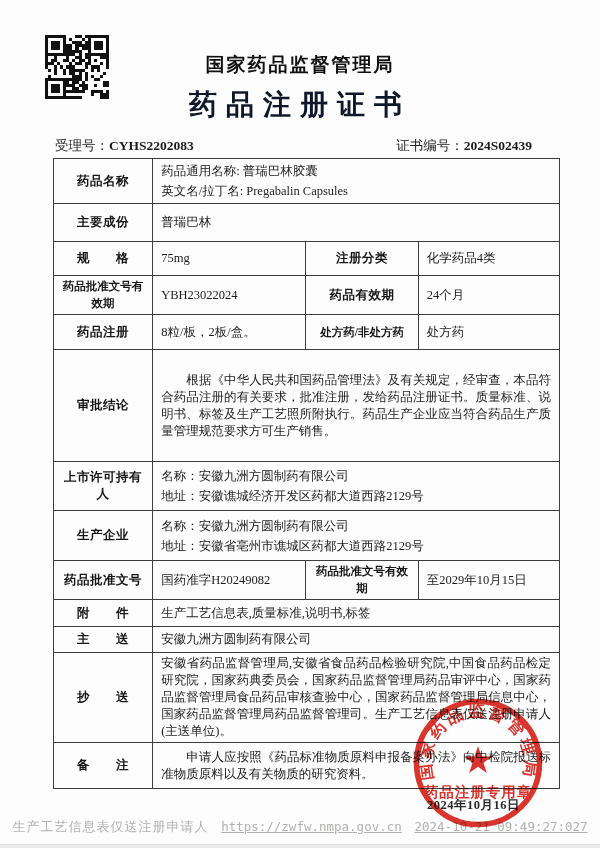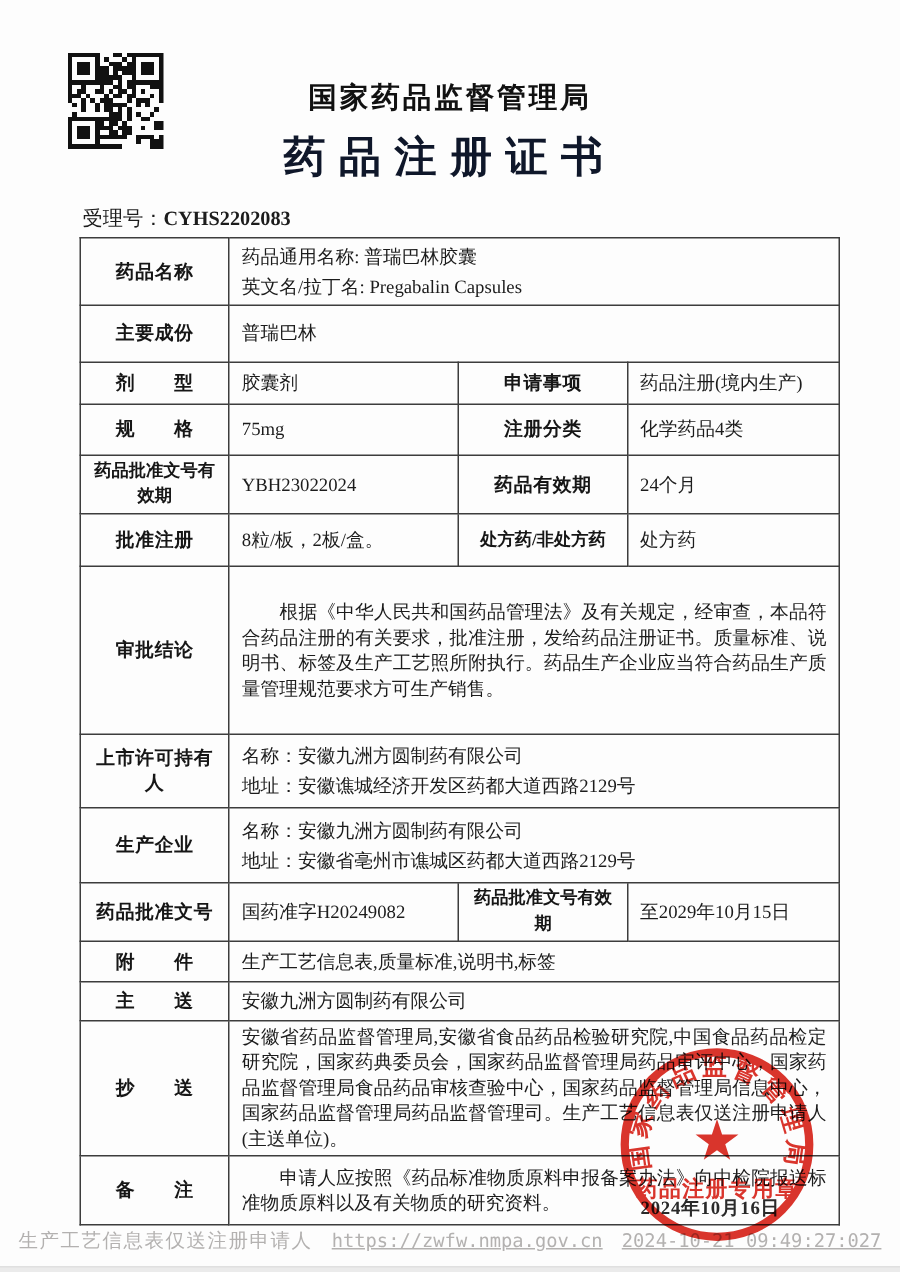"证书编号：2024S02439" span.no-right { html: none -> <span><span>证书编号：</span><b>2024S02439</b></span> }
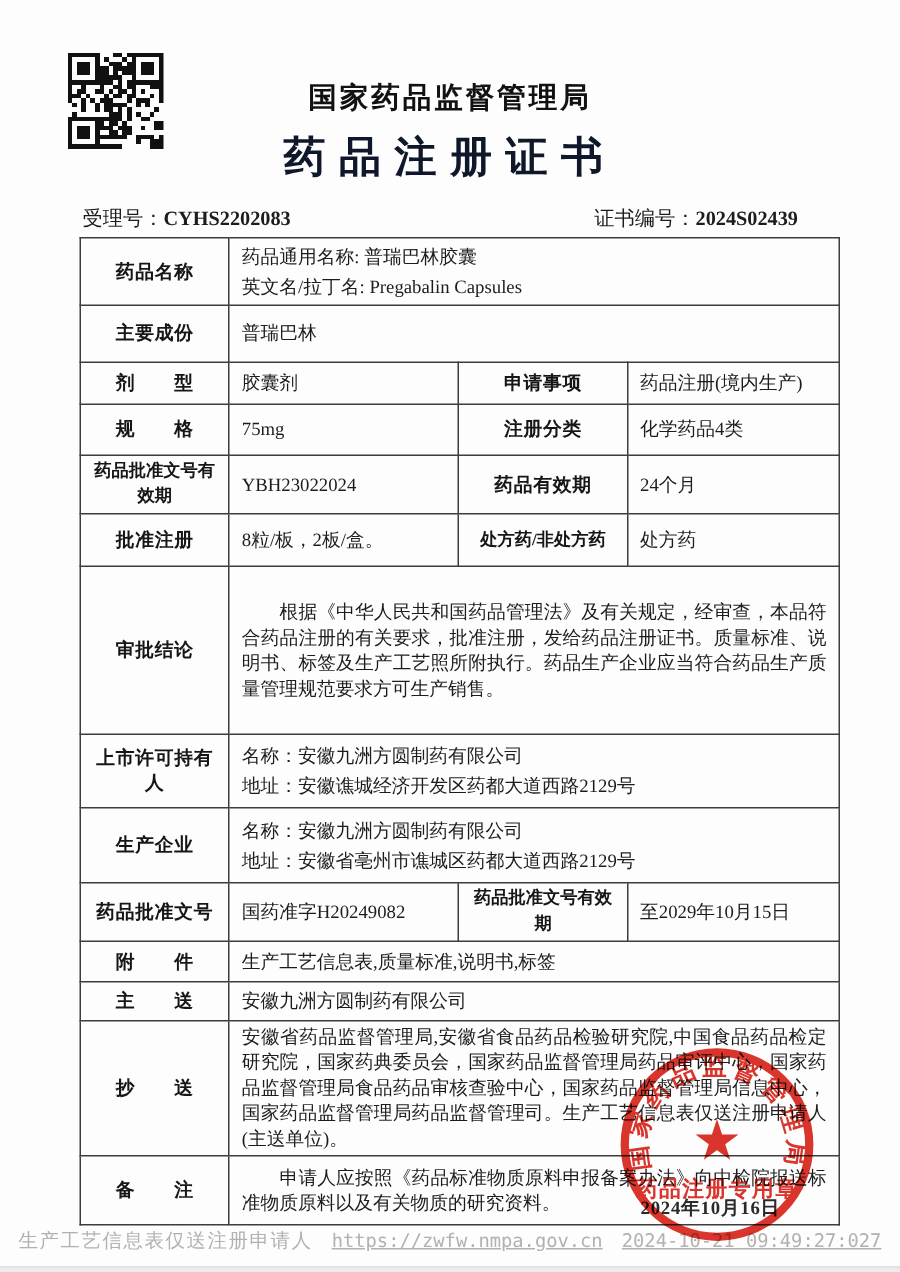"剂 型" tr { html: <tr> <td>剂 型</td> <td>胶囊剂</td> <td>申请事项</td> <td>药品注册(境内生产)</td> </tr> -> none }
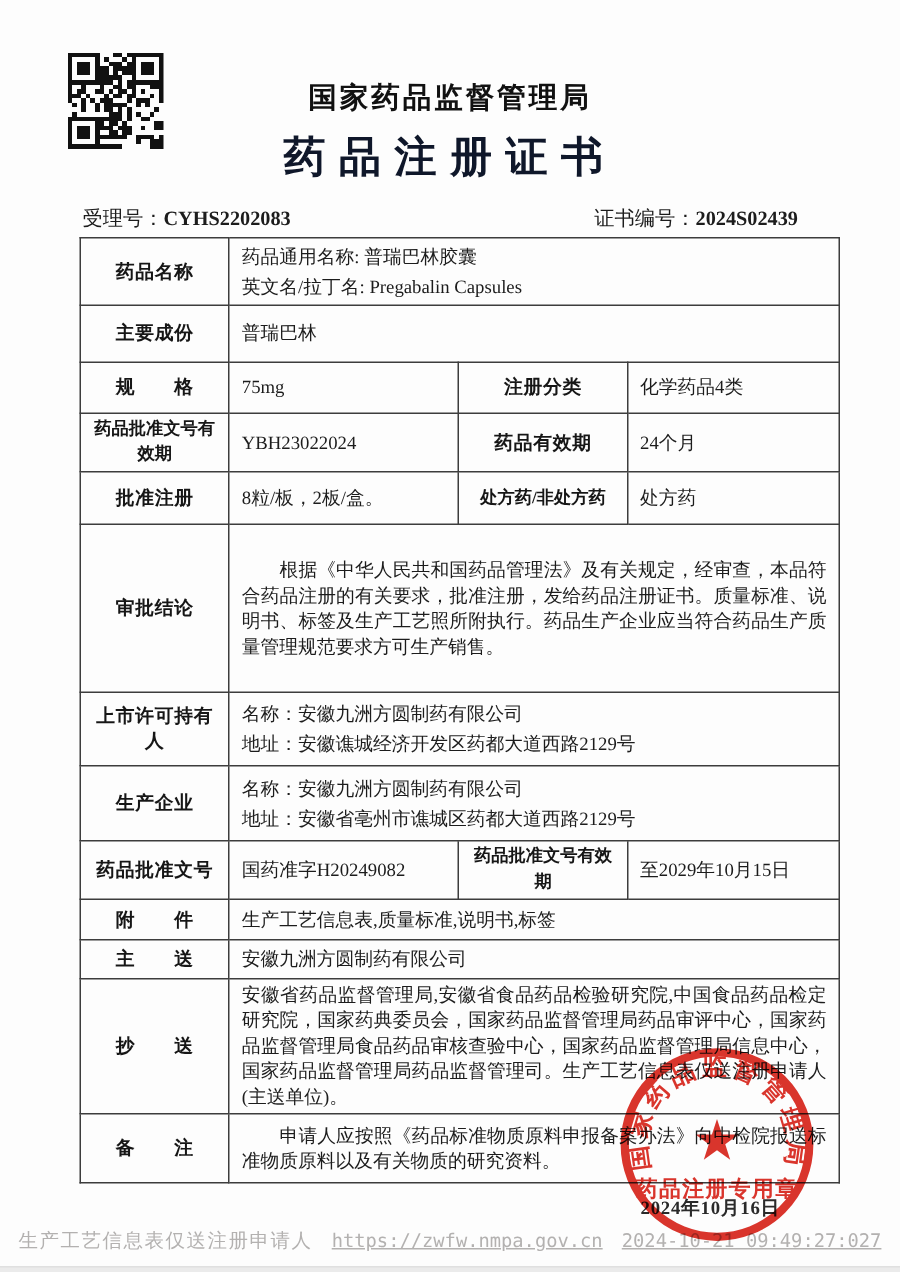"批准注册" td.lab { text: 批准 -> 药品 }
